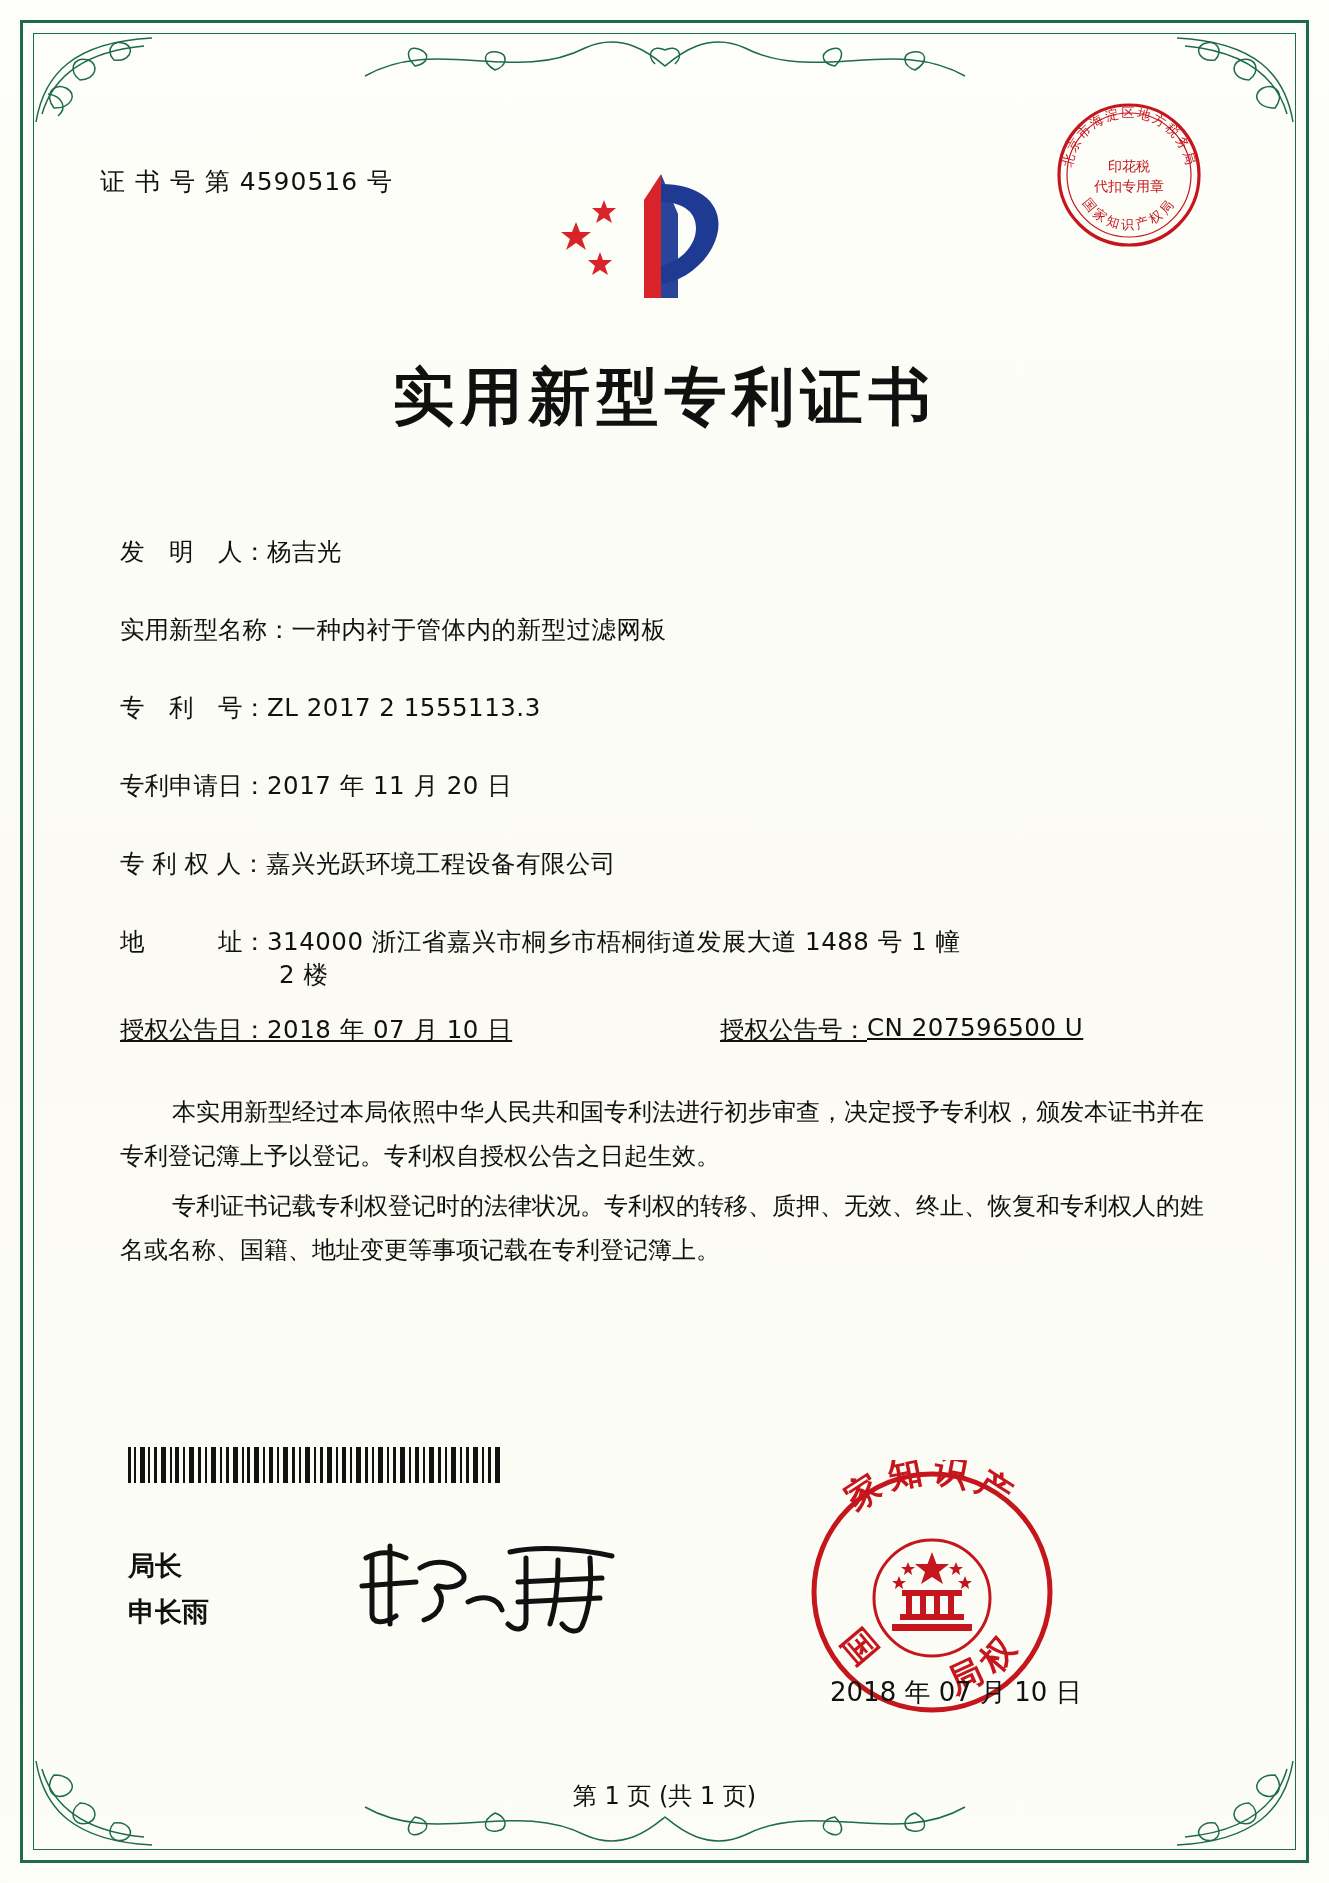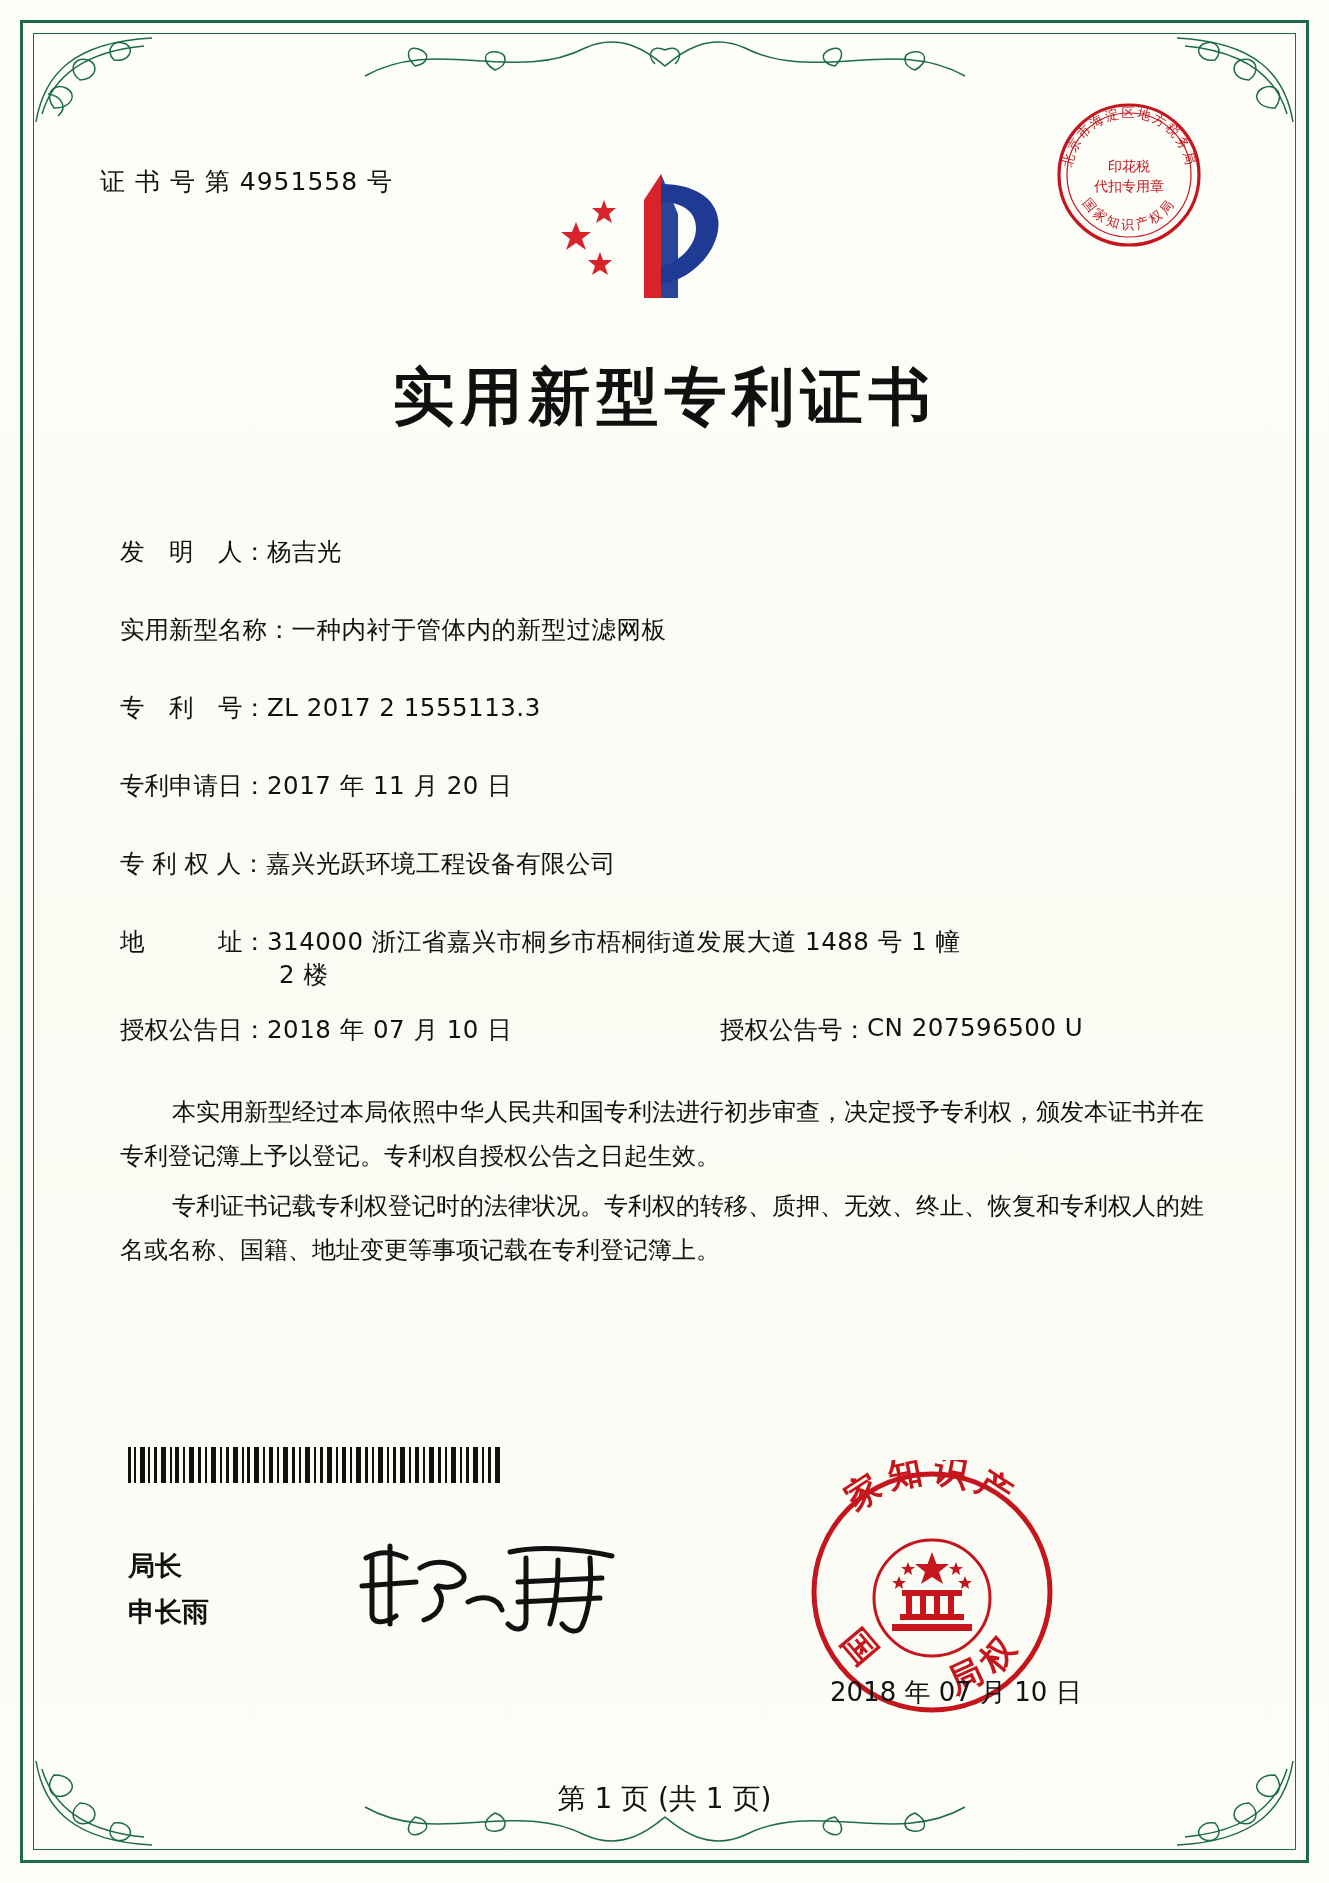"证 书 号 第 4951558" div.cert-no { text: 4951558 -> 4590516 }
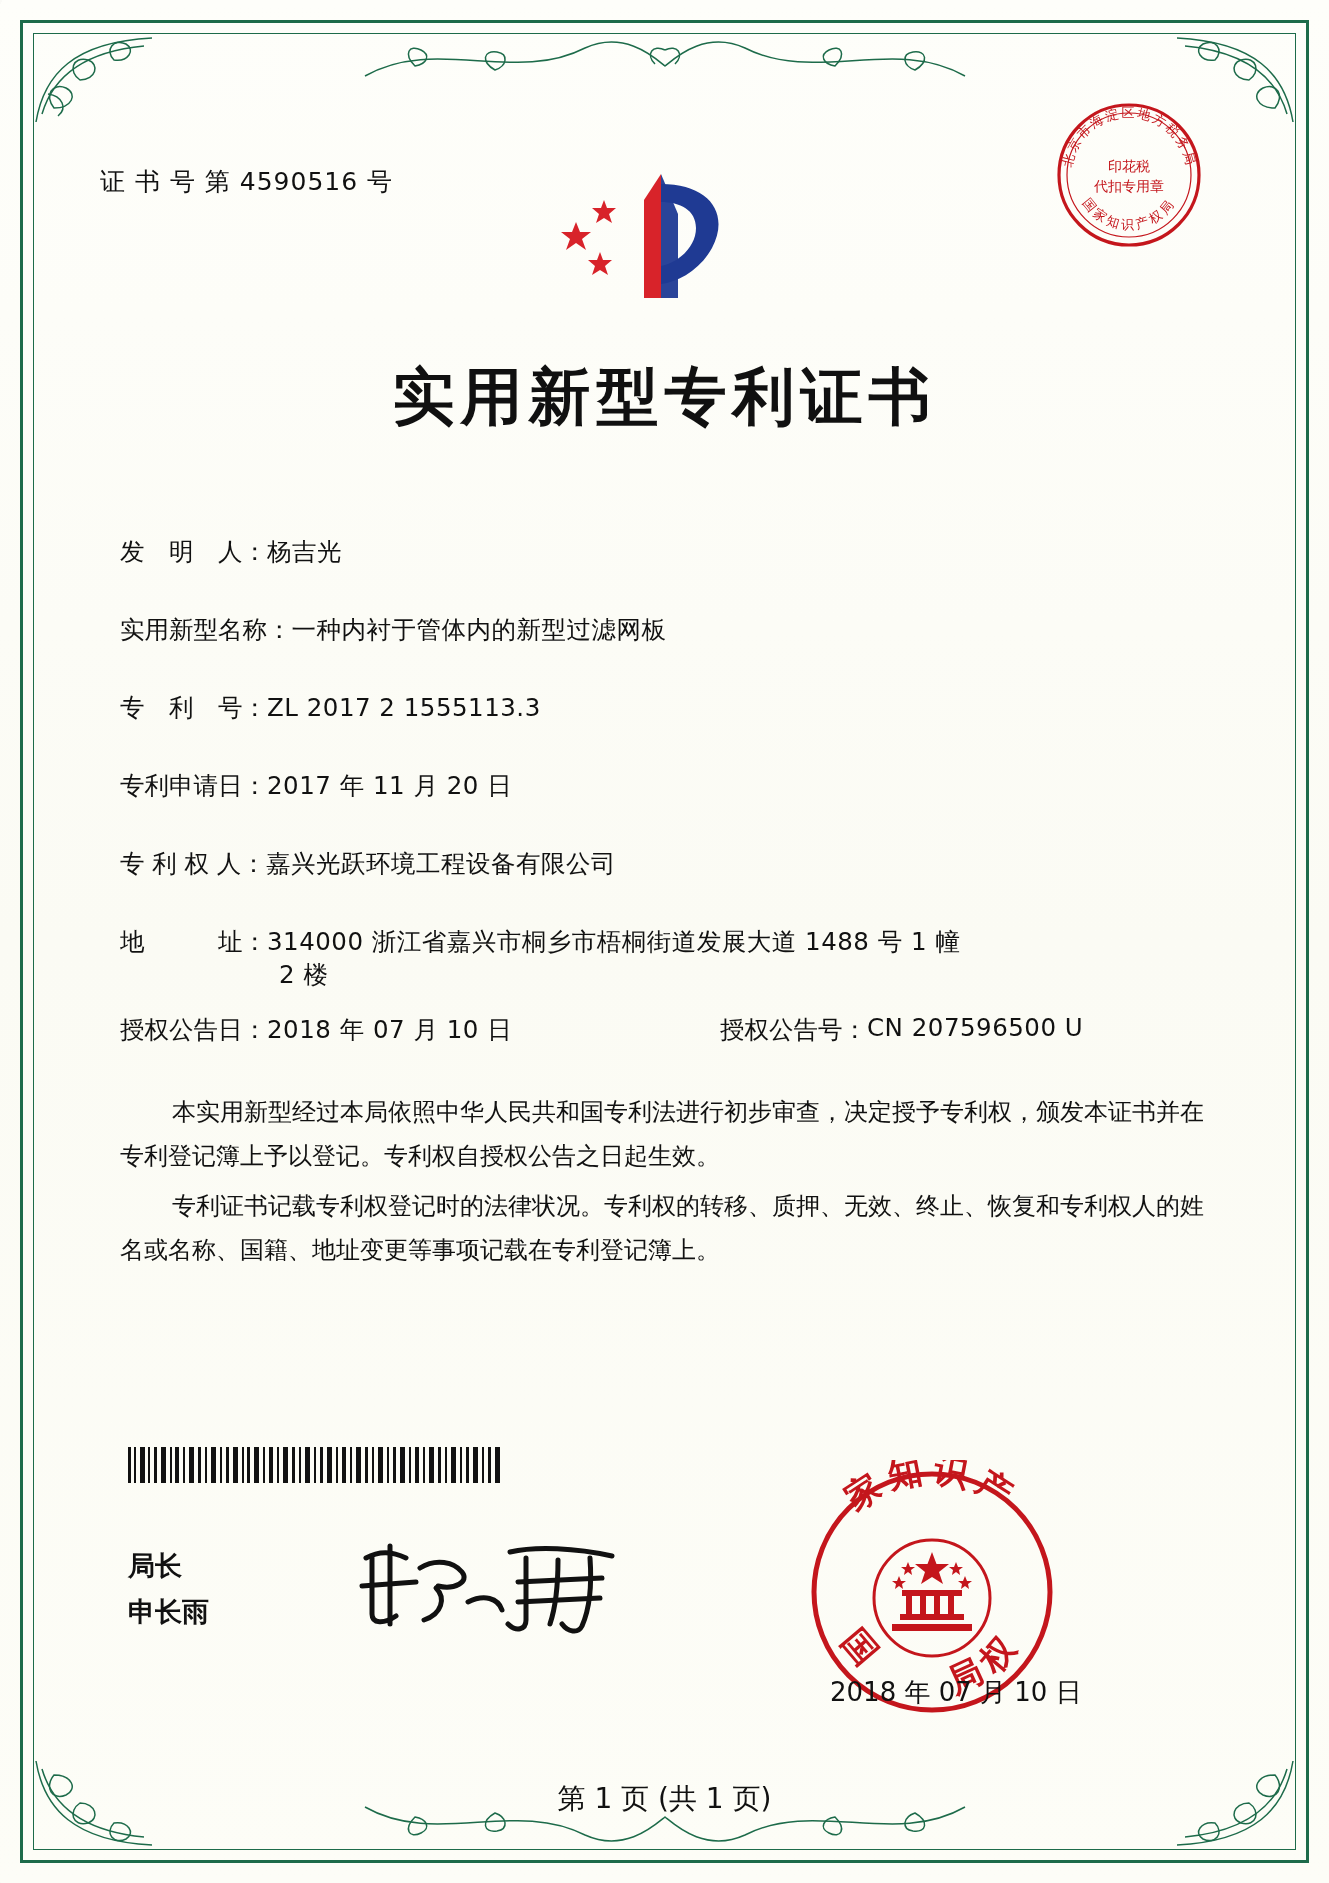"授权公告日：" .row-pair { text-decoration: none -> underline }
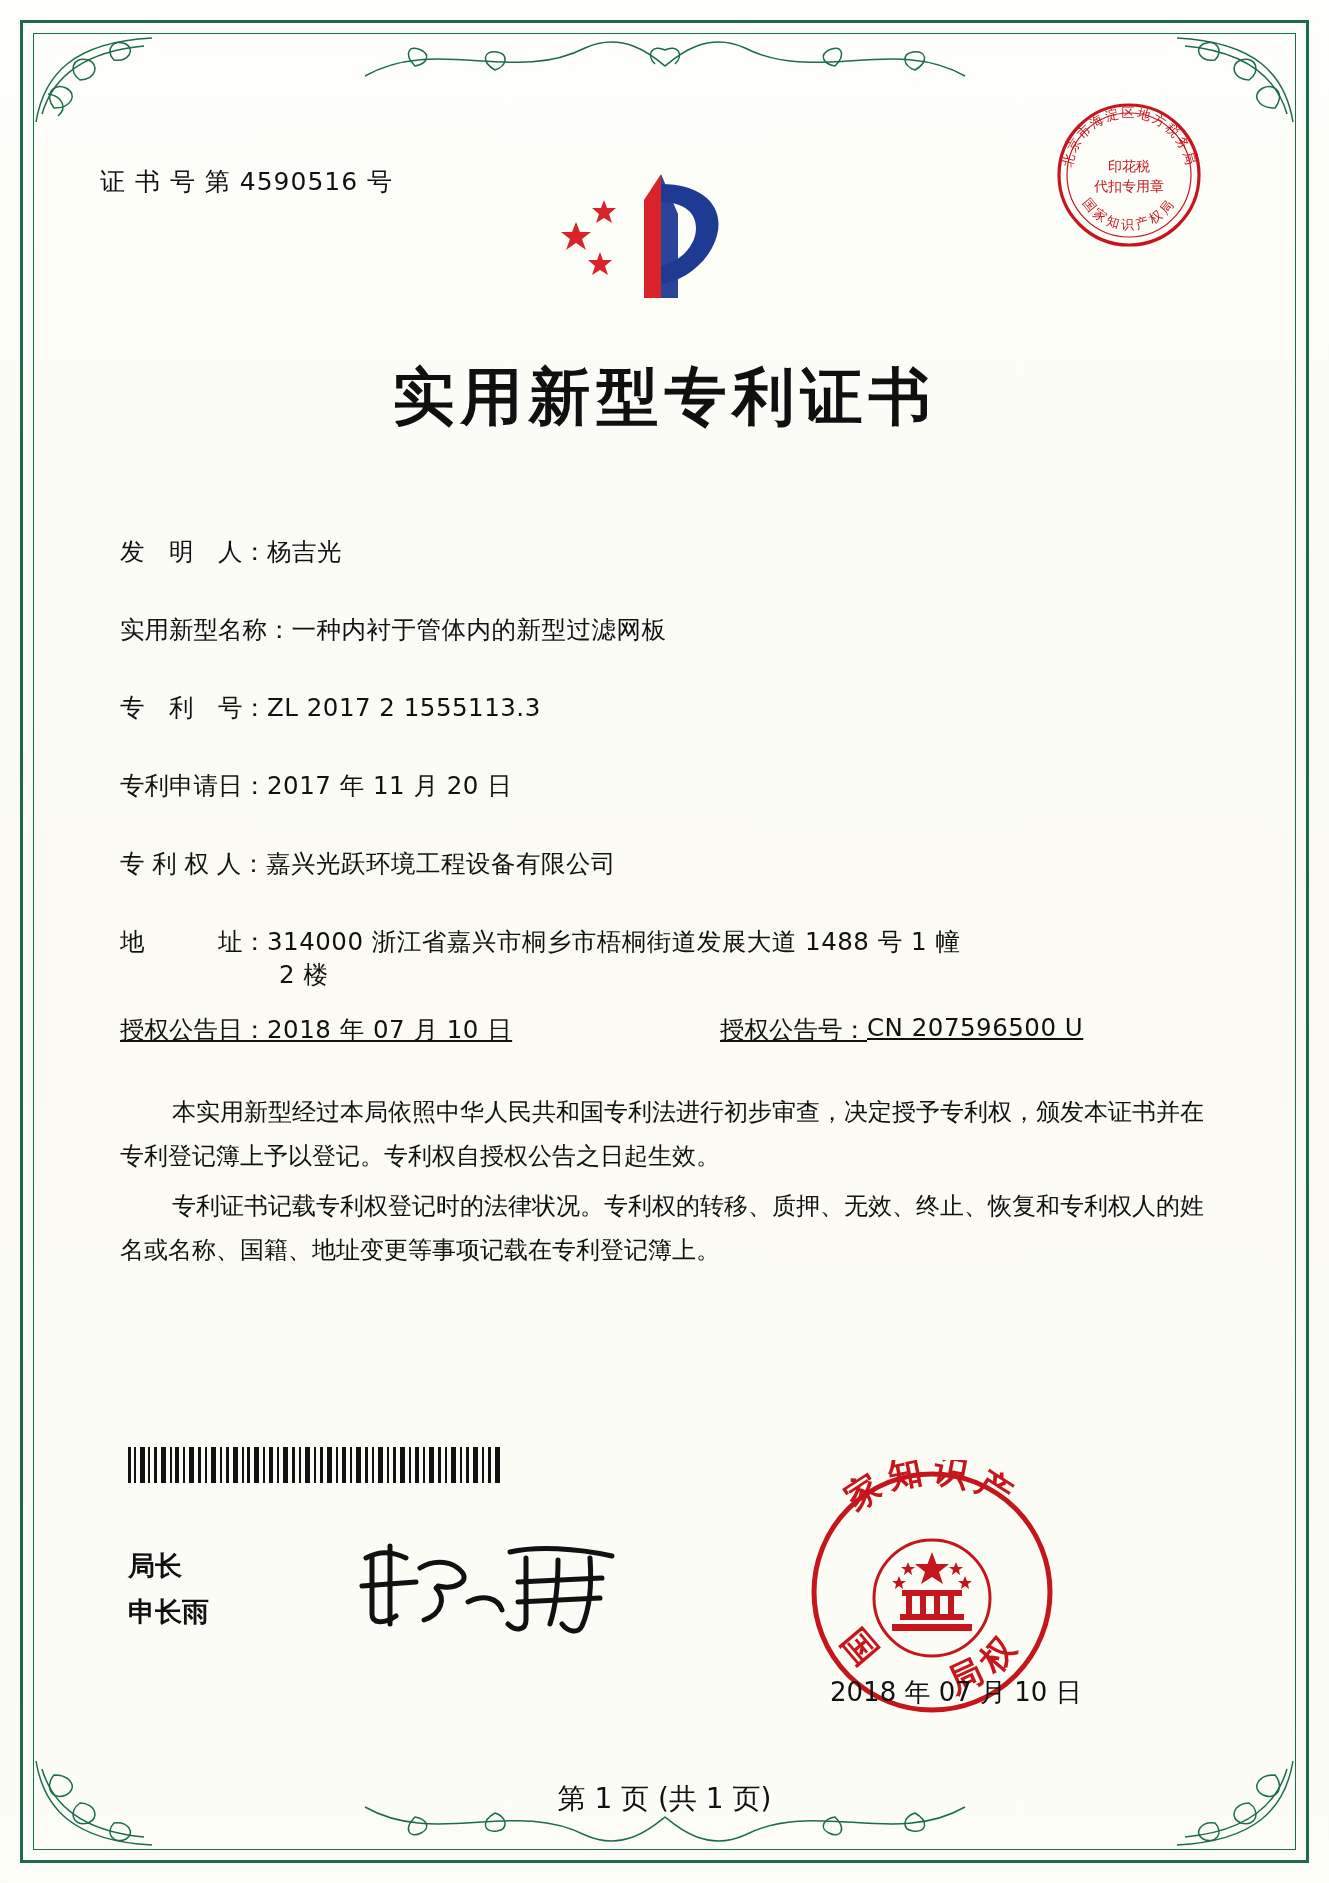"第 1 页 (共 1" .page-foot { font-size: 28px -> 24px }
